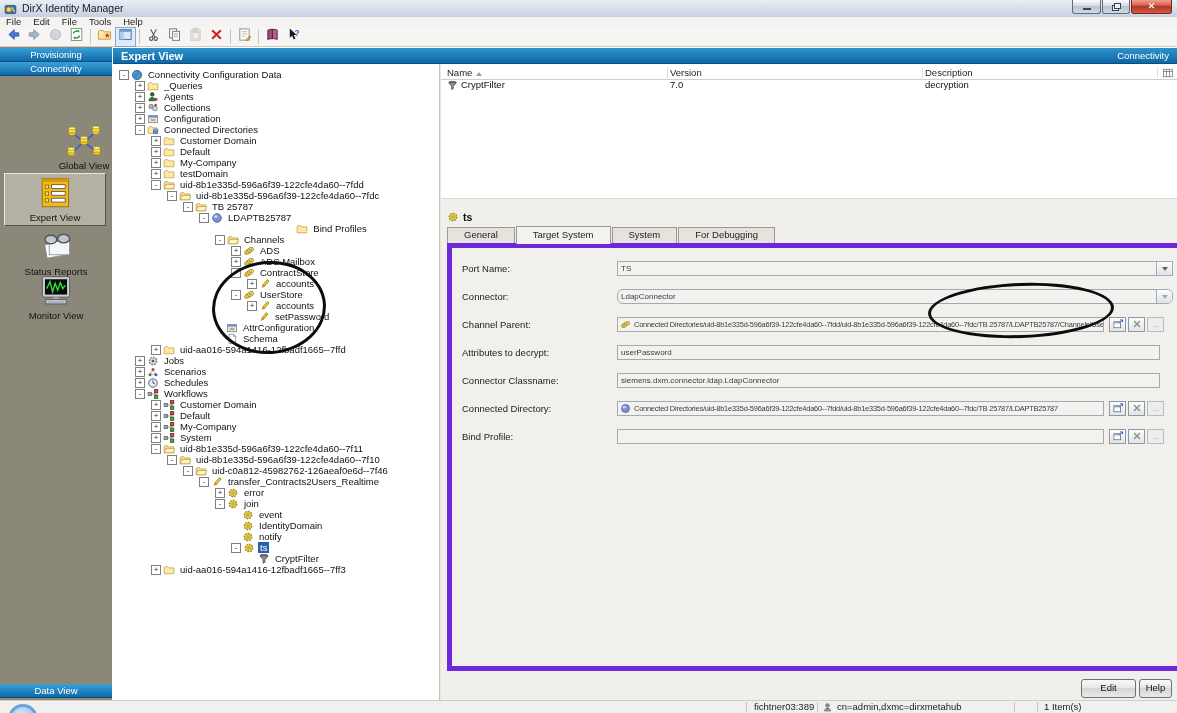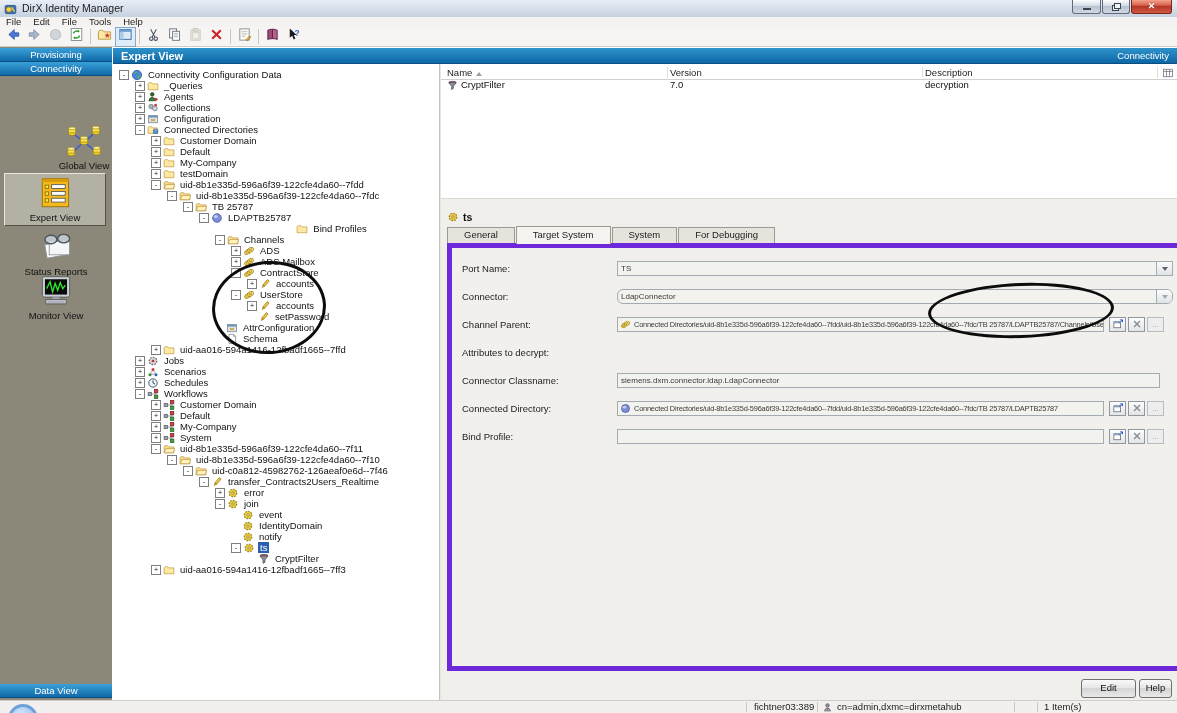"userPassword" div.fctl { html: none -> <div> <span>userPassword</span> </div> }
